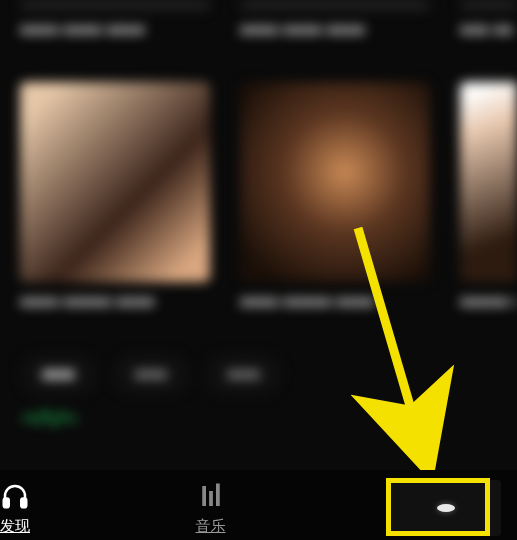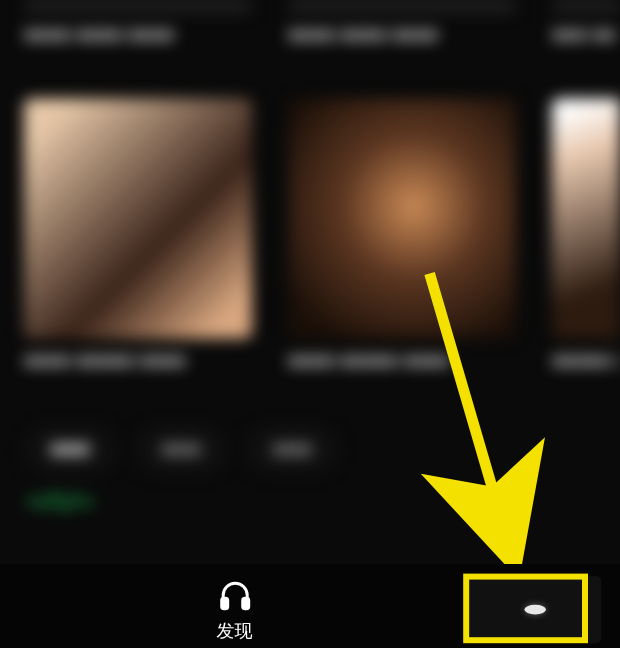"发现" .nav-item { align-items: center -> flex-start; text-decoration: none -> underline }
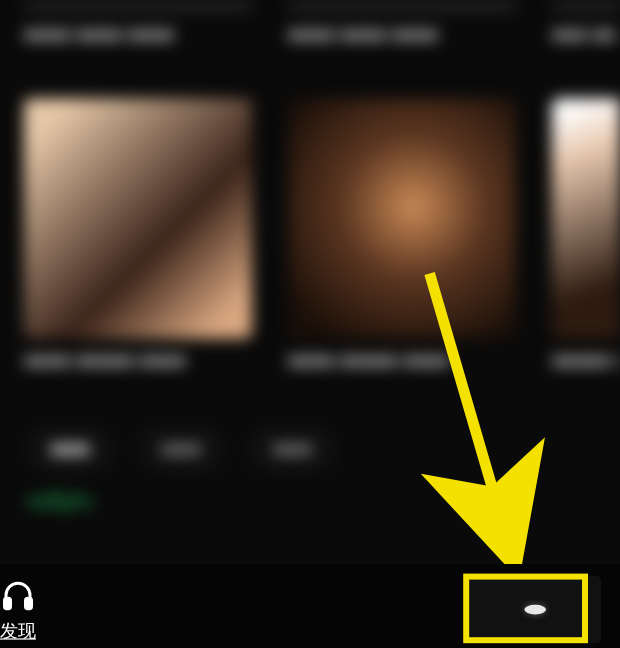"音乐" div.nav-item { html: none -> <div> <span> <svg> <rect></rect> <rect></rect> <rect></rect> </svg> </span> <span>音乐</span> </div> }
